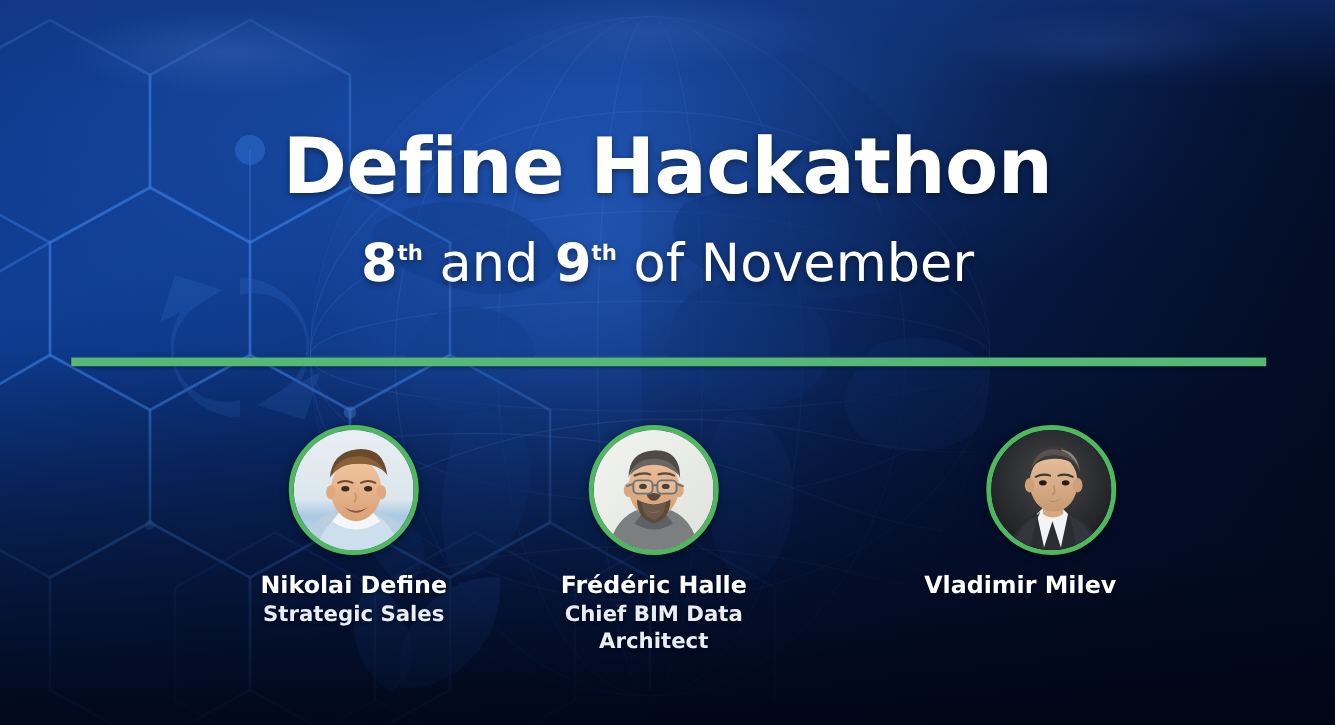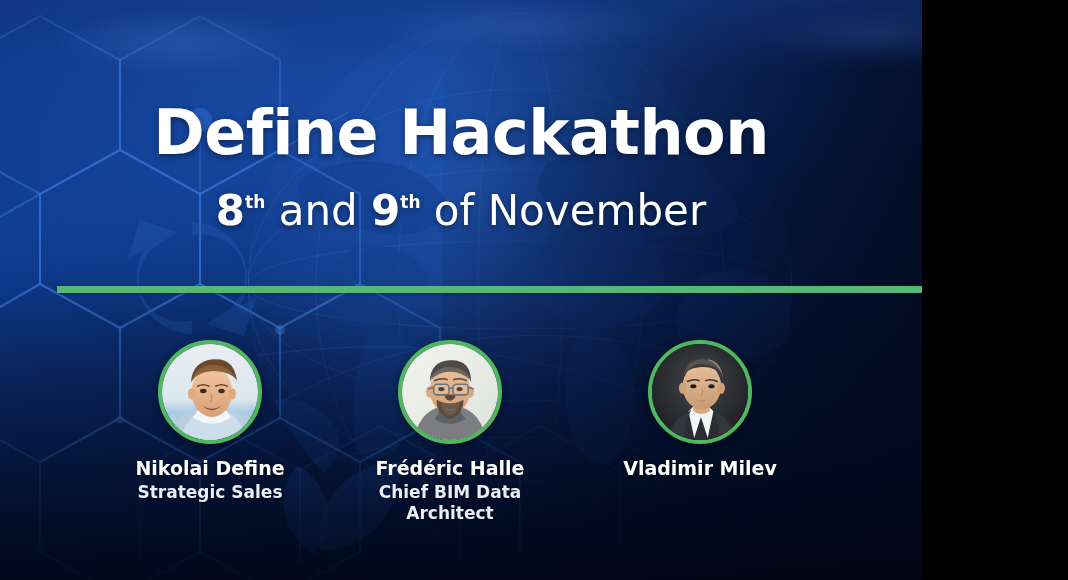"Define Hackathon" #banner { width: 922px -> 1068px }
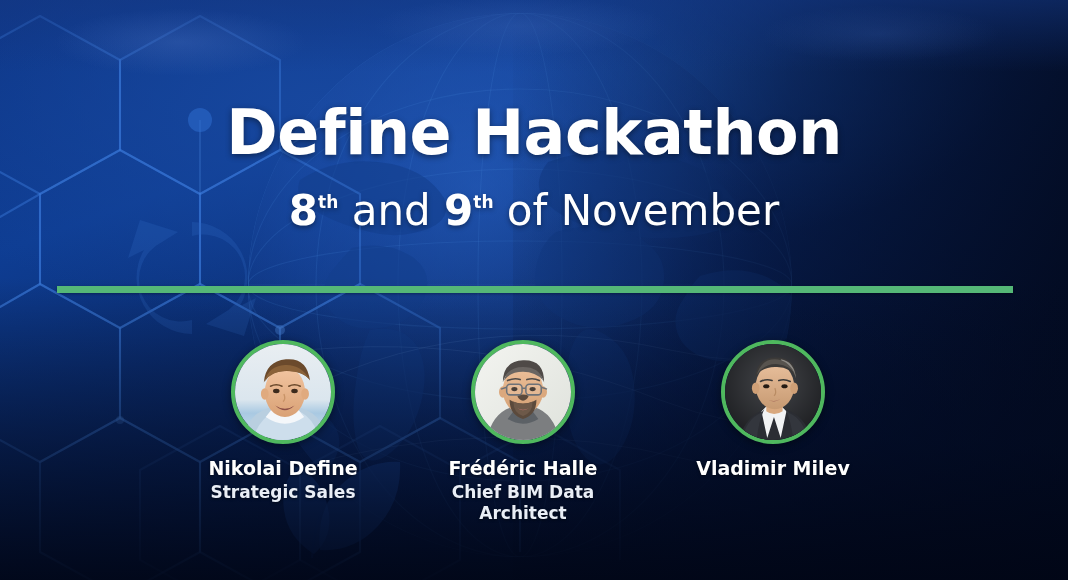"Vladimir Milev" .speaker.s3 { align-items: none -> flex-end }
